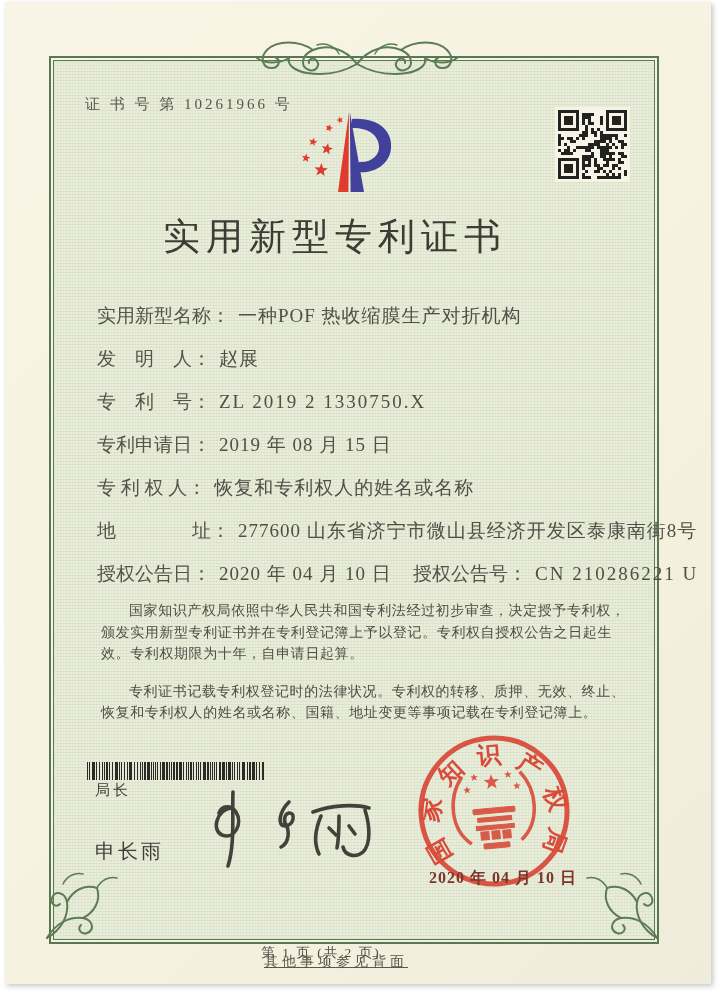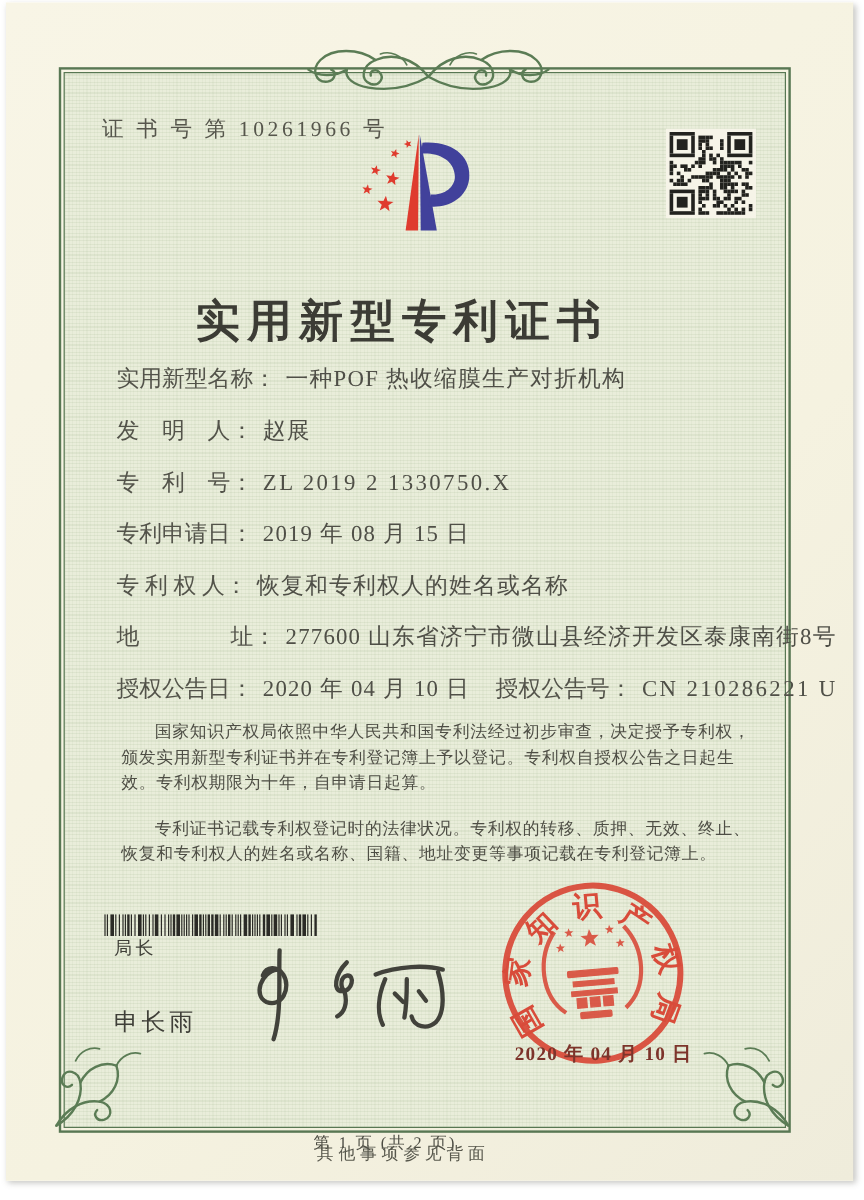"证 书 号 第 10261966" #cert-number { font-size: 18px -> 15px }
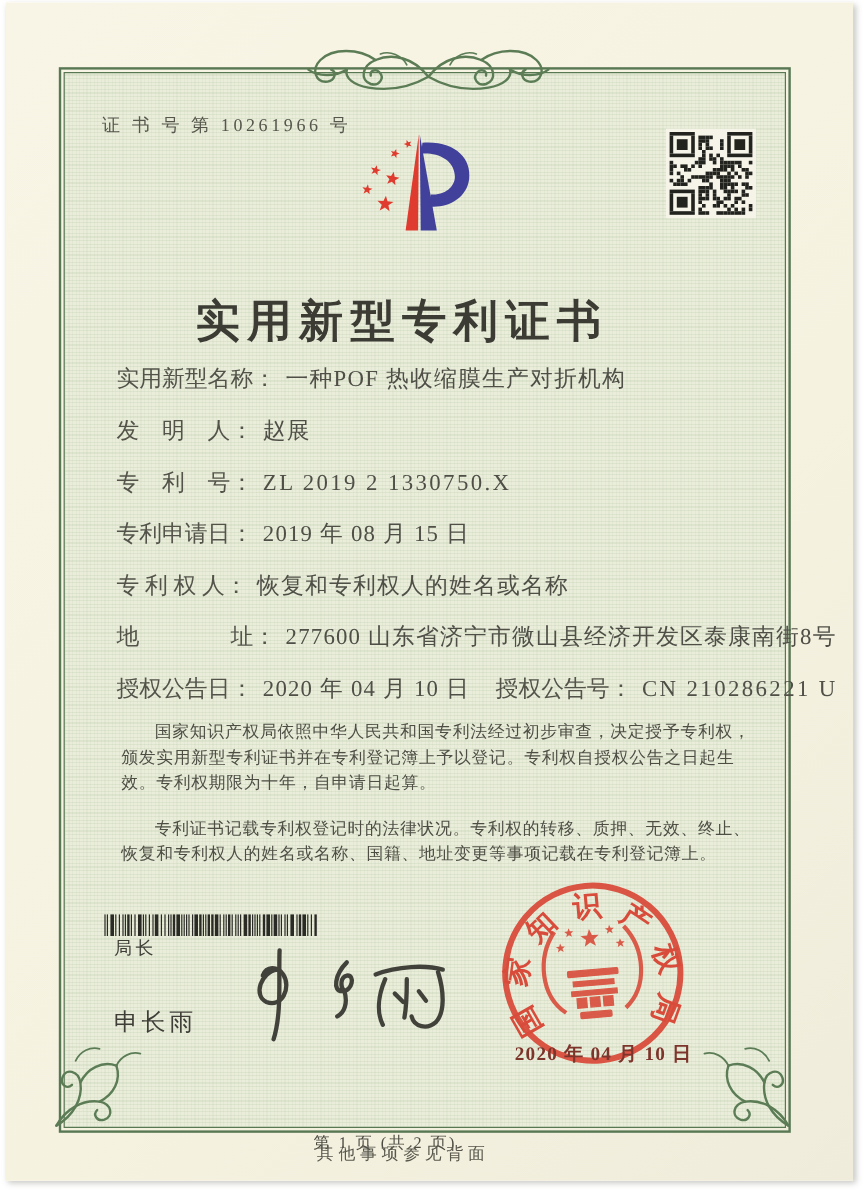"实用新型专利证书" #title { font-weight: bold -> normal; margin-top: 31px -> none }
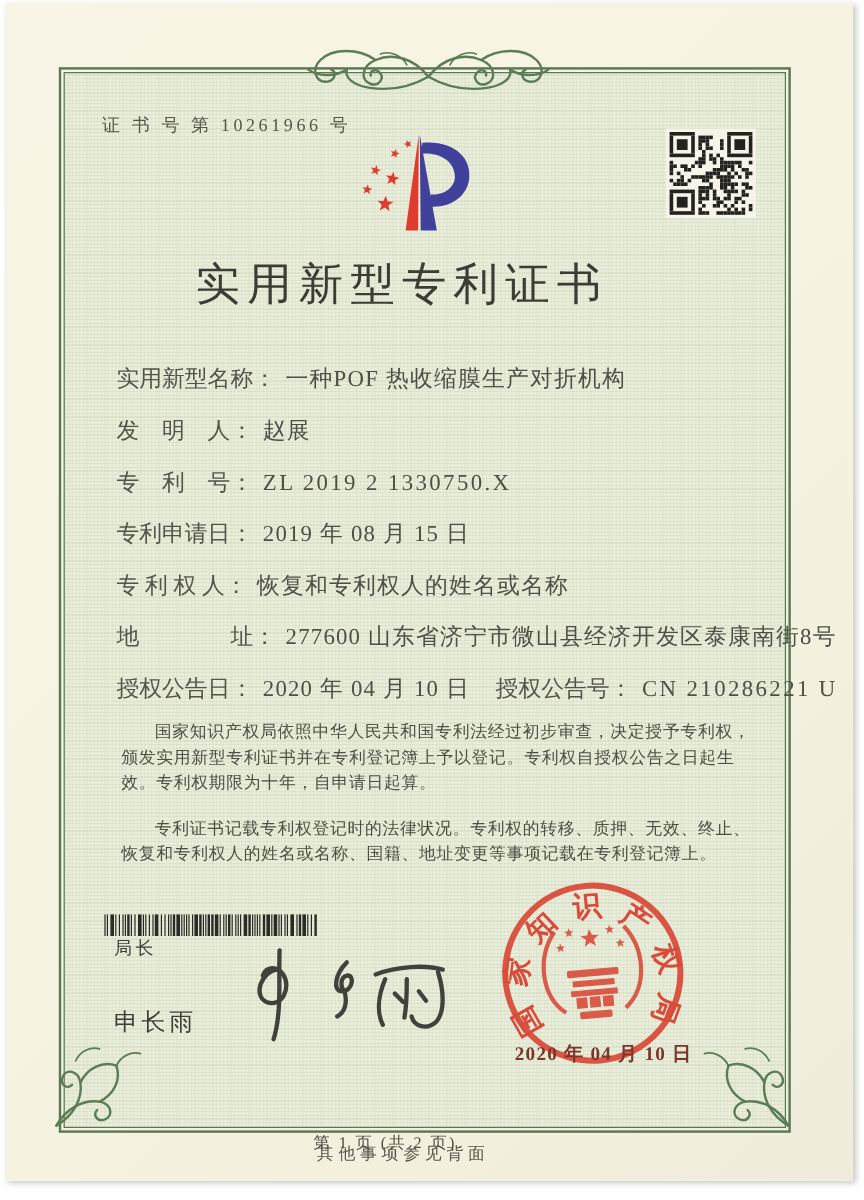"其他事项参见背面" #back-note { text-decoration: none -> underline }
